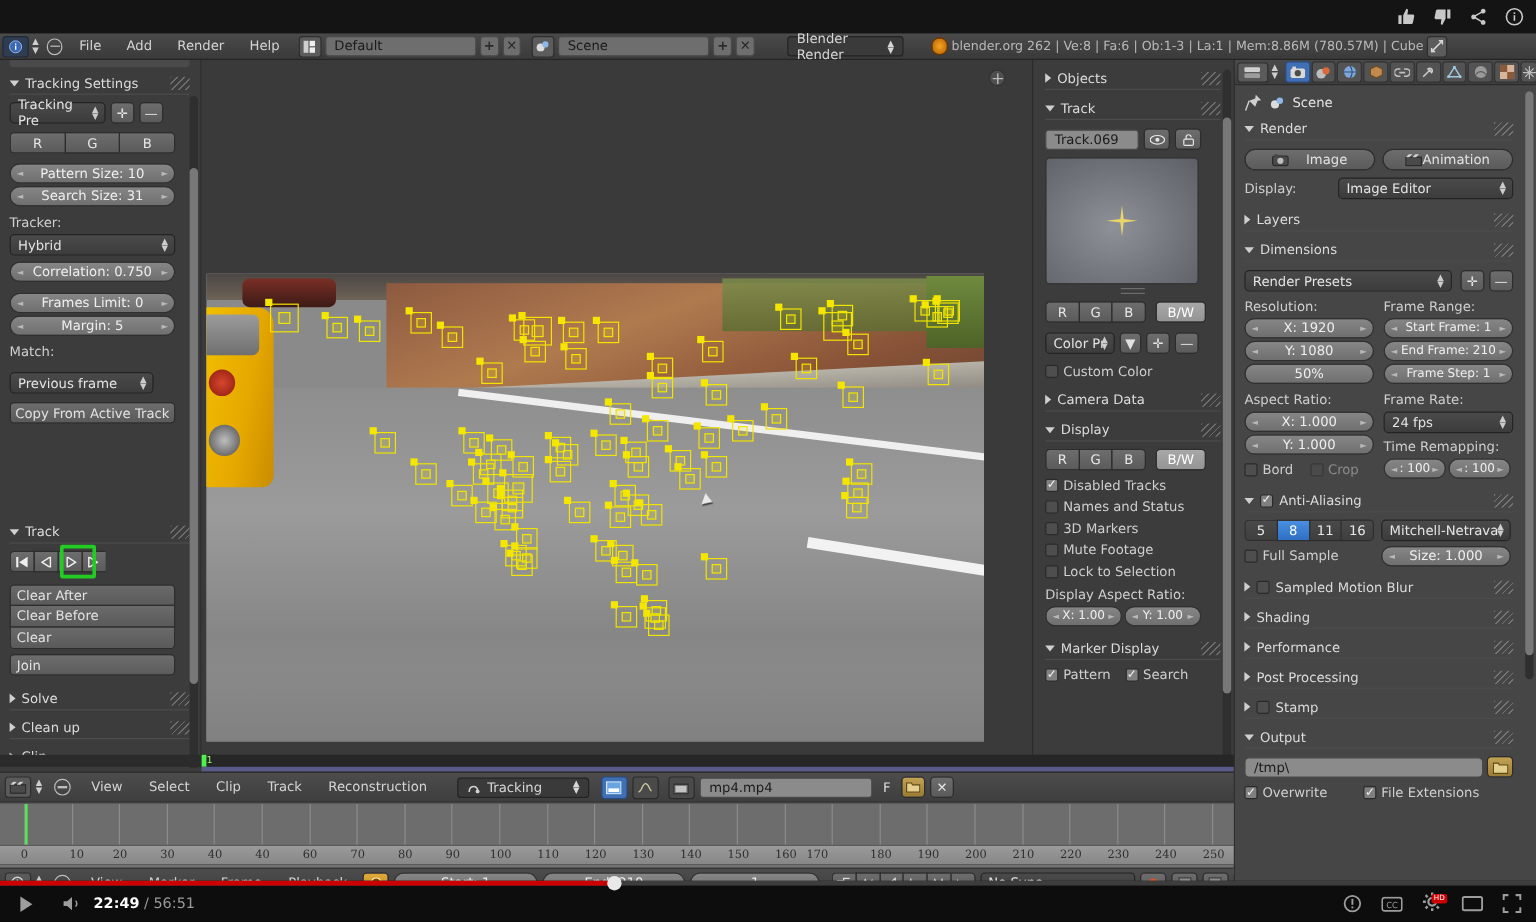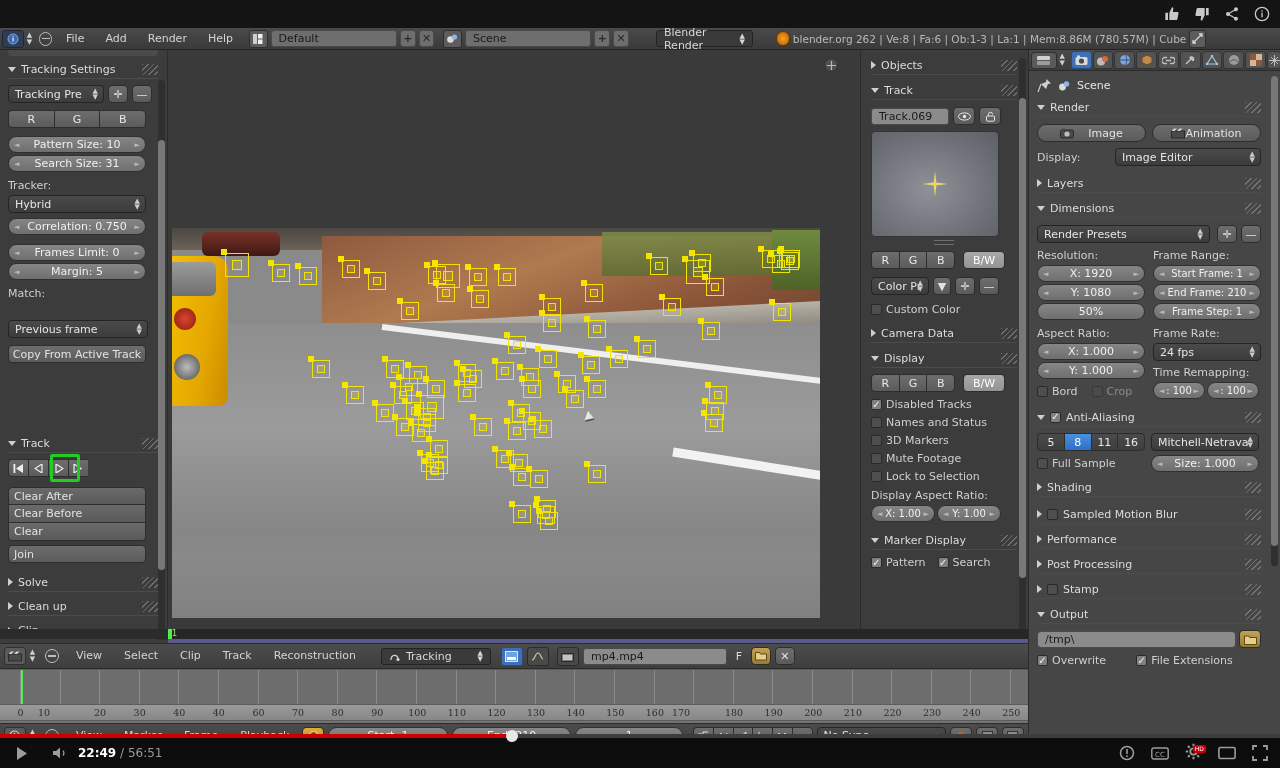"Tracking Pre" div.enum { width: 96px -> 80px }
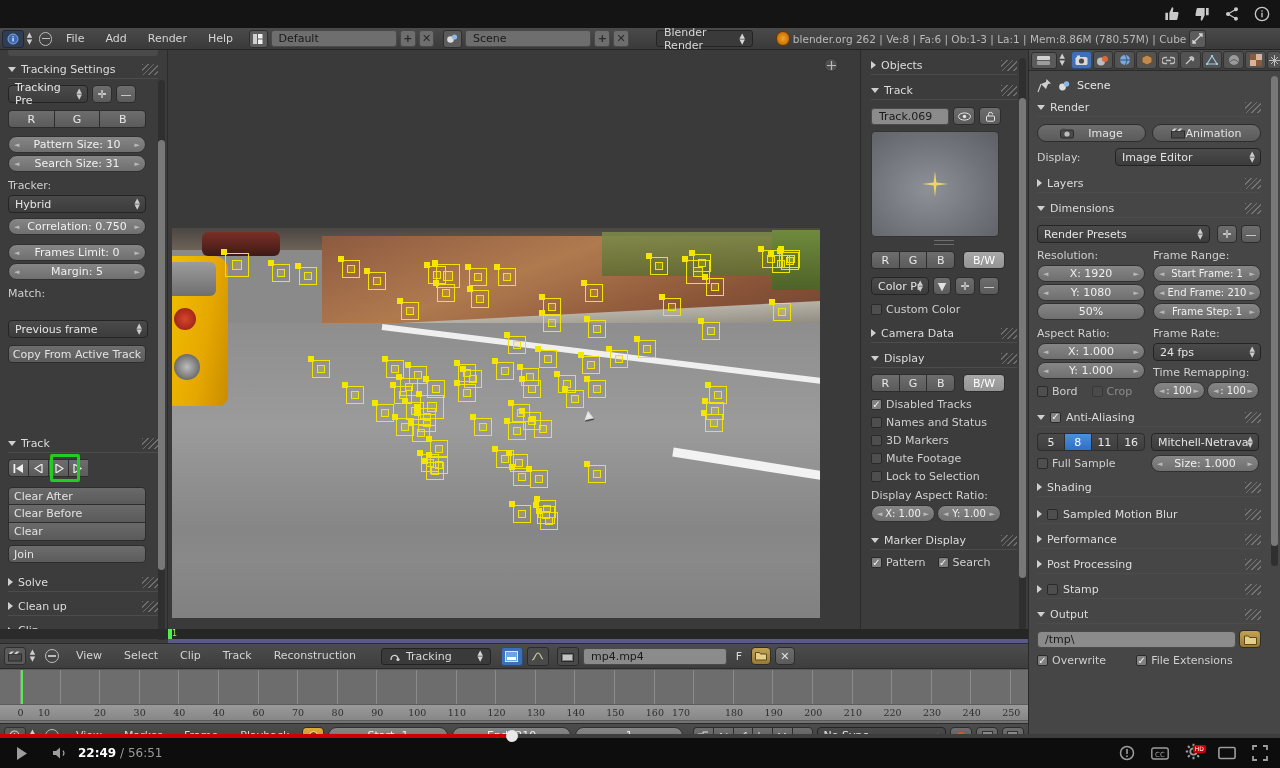"Previous frame" div.enum { margin-top: 20px -> 10px; width: 140px -> 120px }
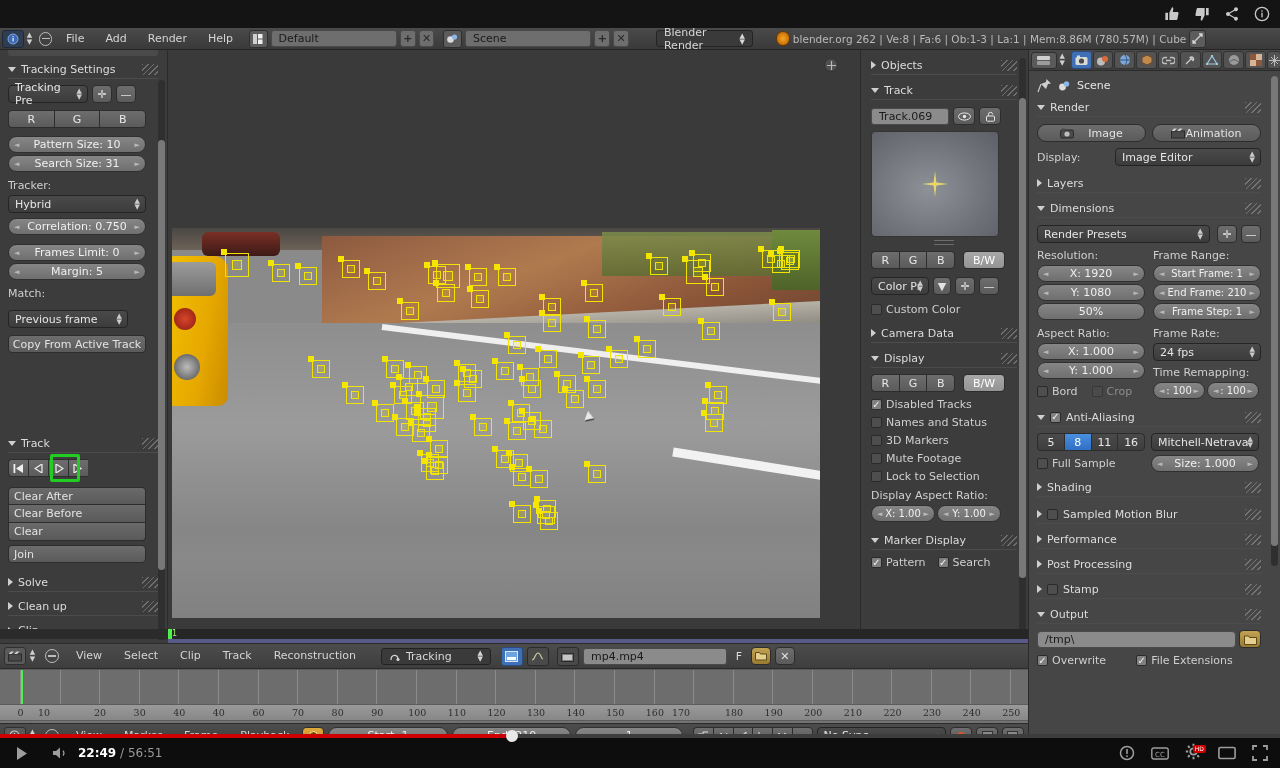"Shading" div.pheader { order: before "Sampled Motion Blur" -> after "Sampled Motion Blur" }
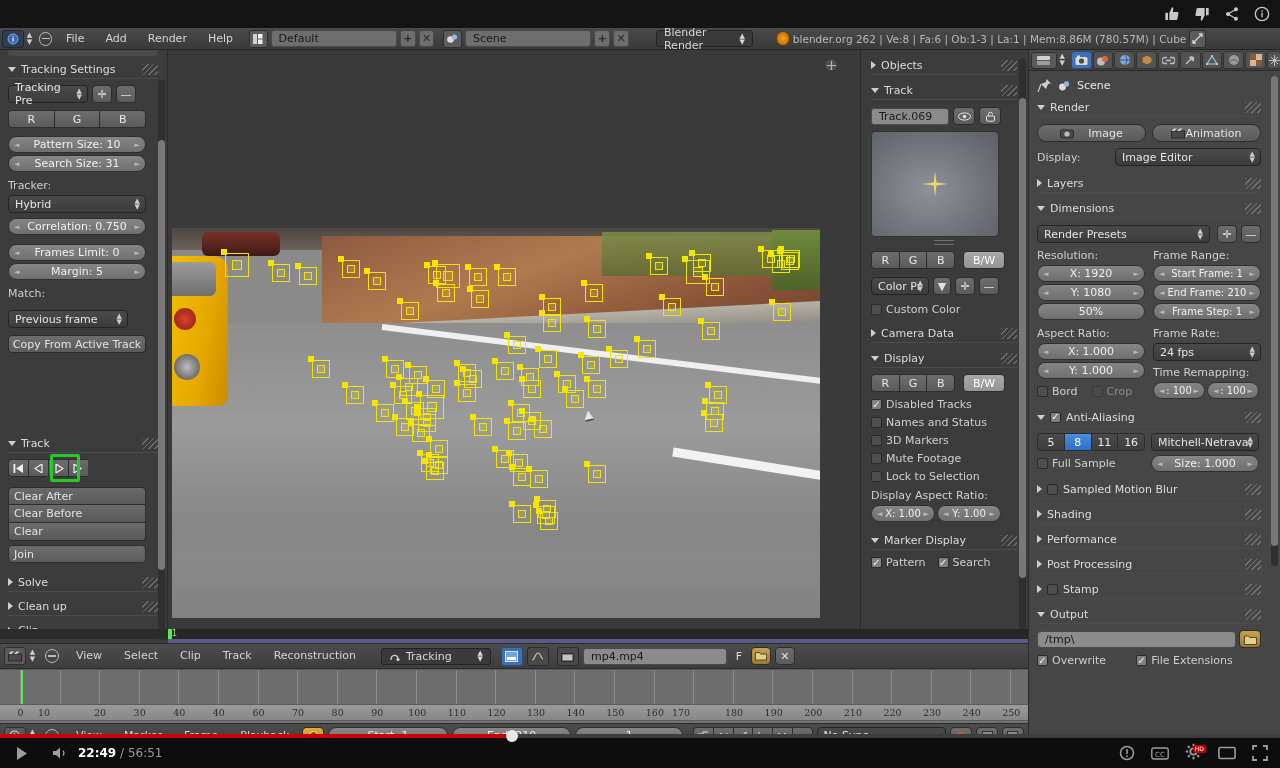"10" div.tick { left: 38px -> 58px }
